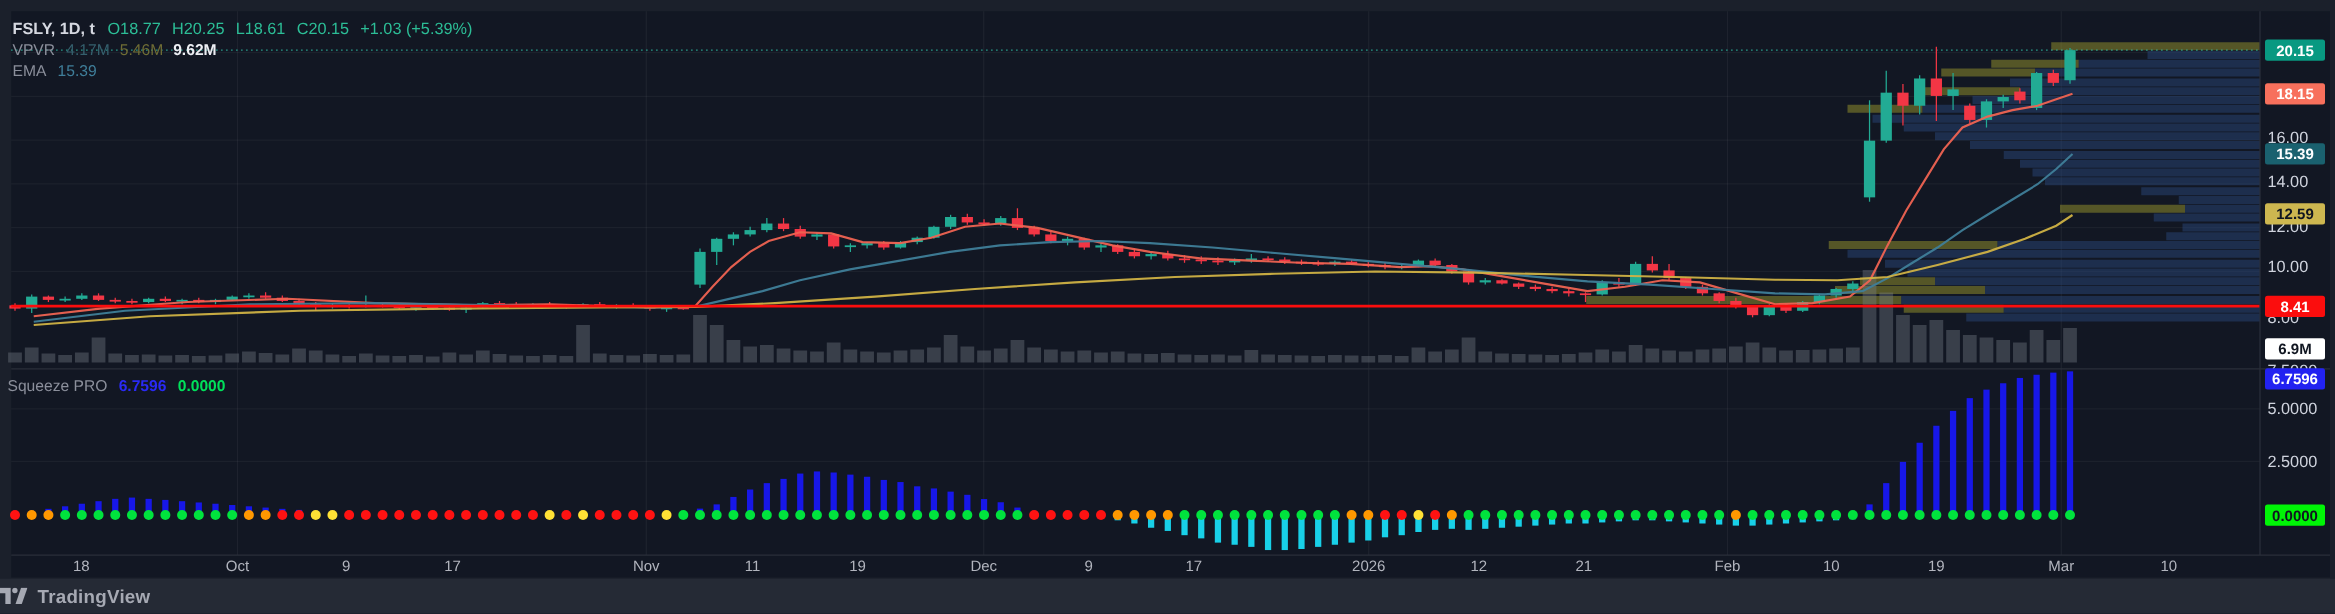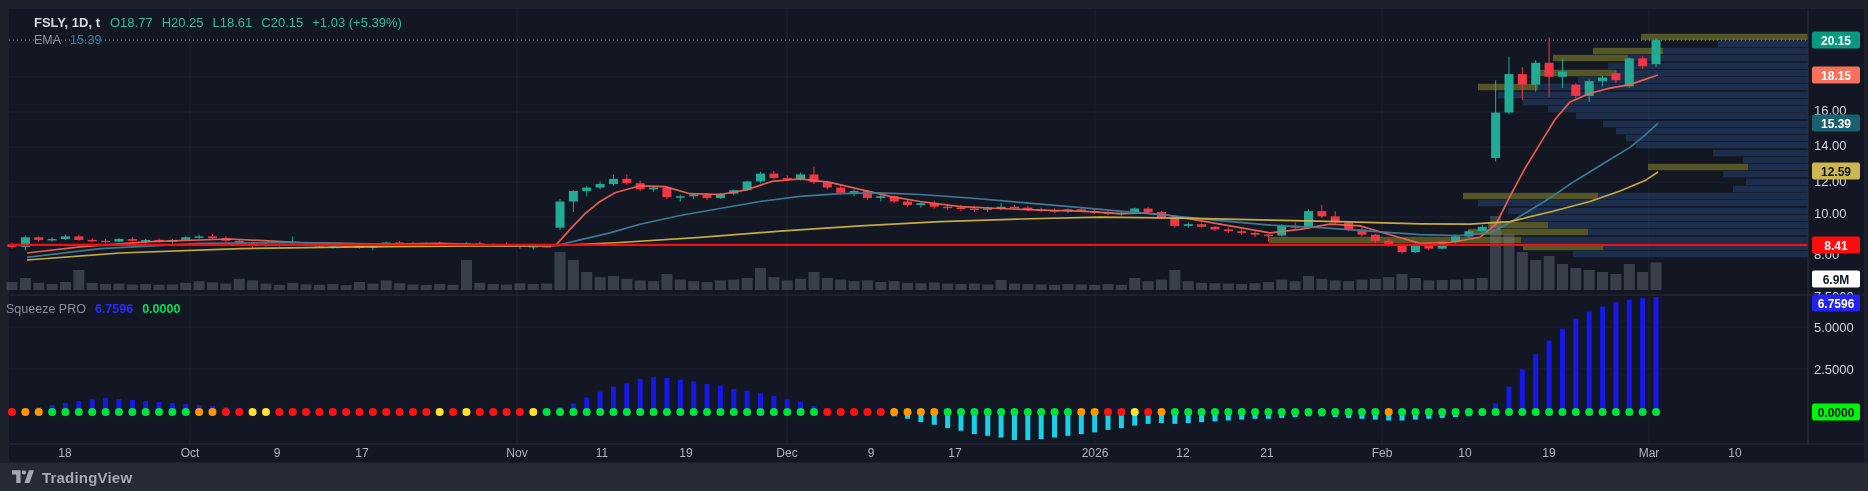"FSLY, 1D, t O18.77 H20.25" .legend { left: 34px -> 10px }
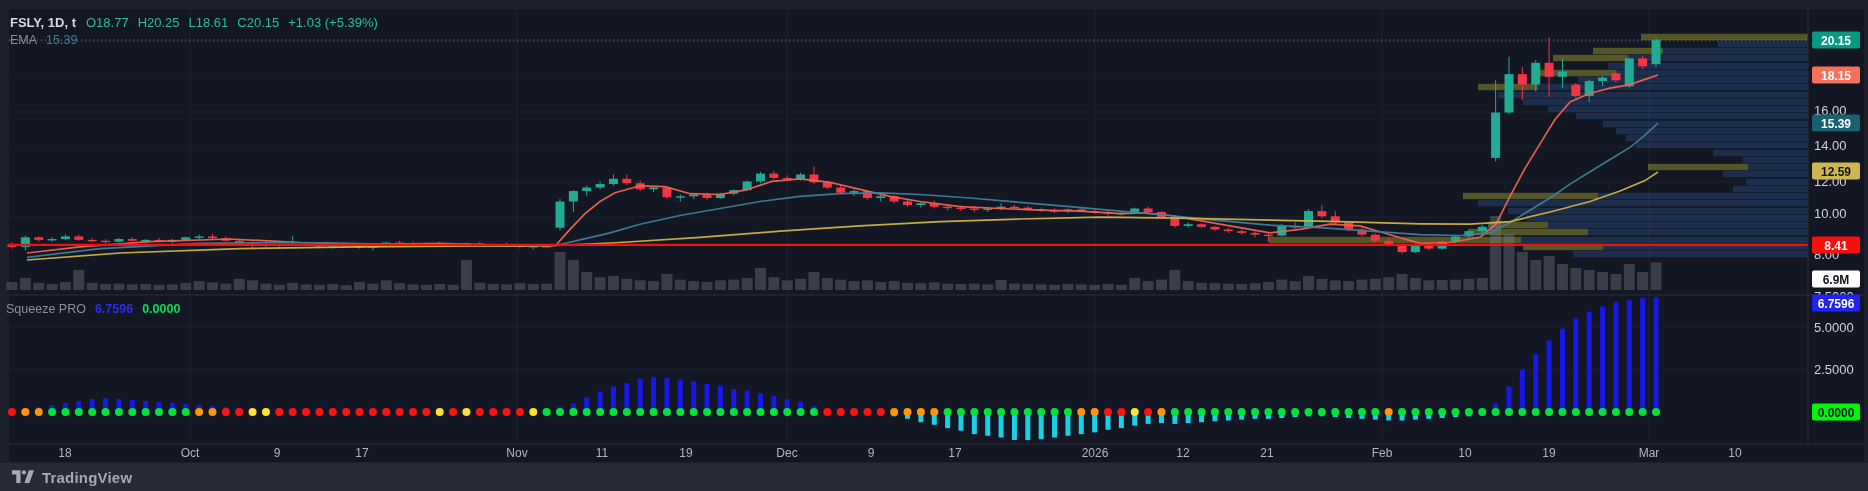"VPVR 4.17M 5.46M 9.62M" div.lrow { html: none -> <div> <span>VPVR</span><span>4.17M</span><span>5.46M</span><span>9.62M</span> </div> }
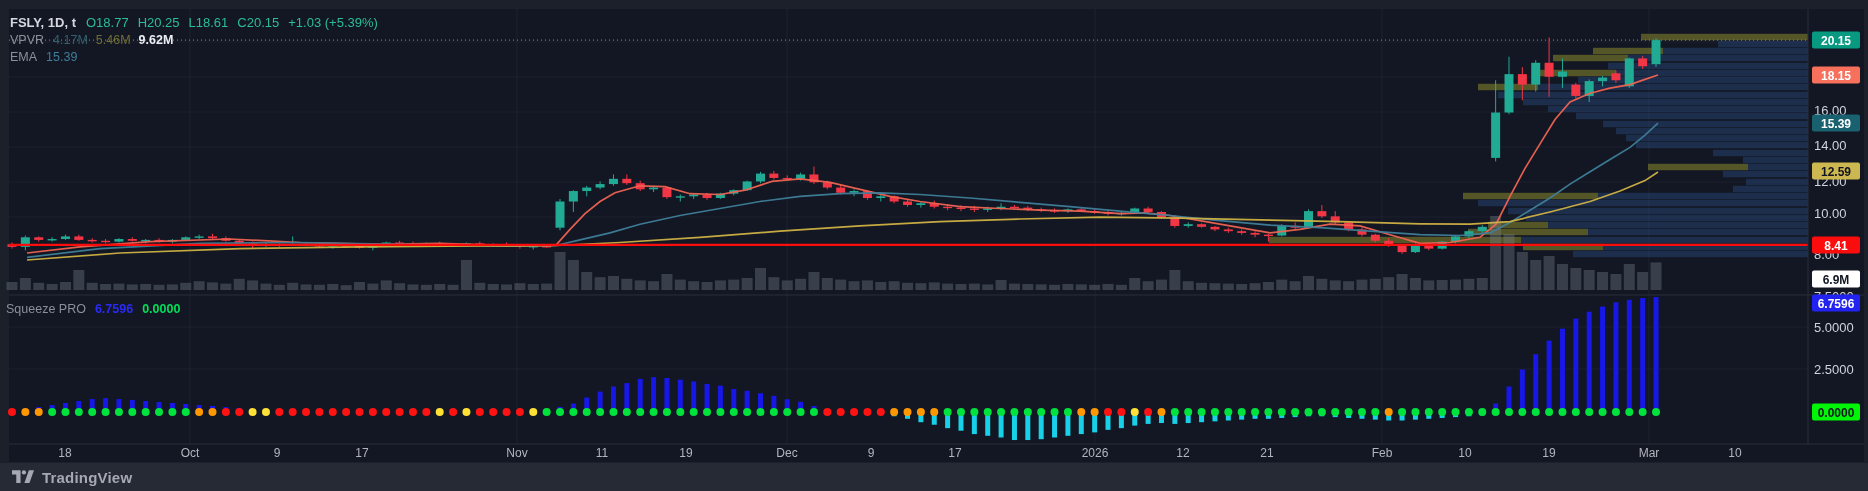"TradingView" .bottombar { padding-left: 12px -> none }
